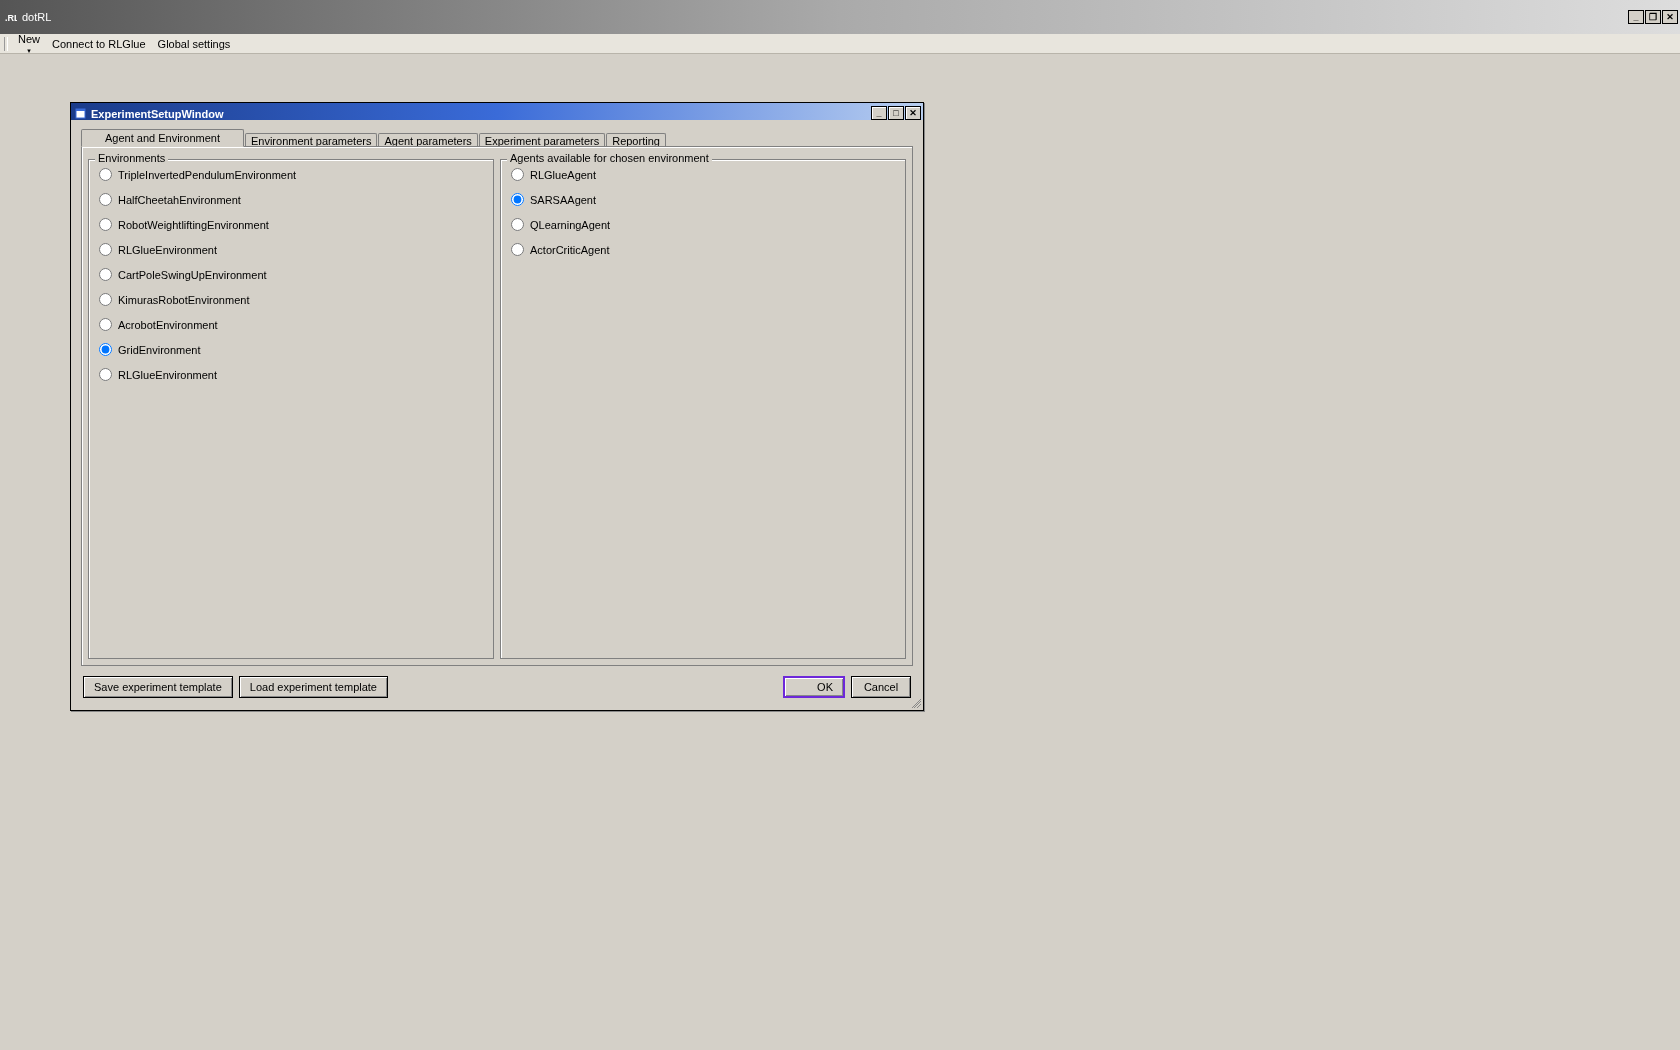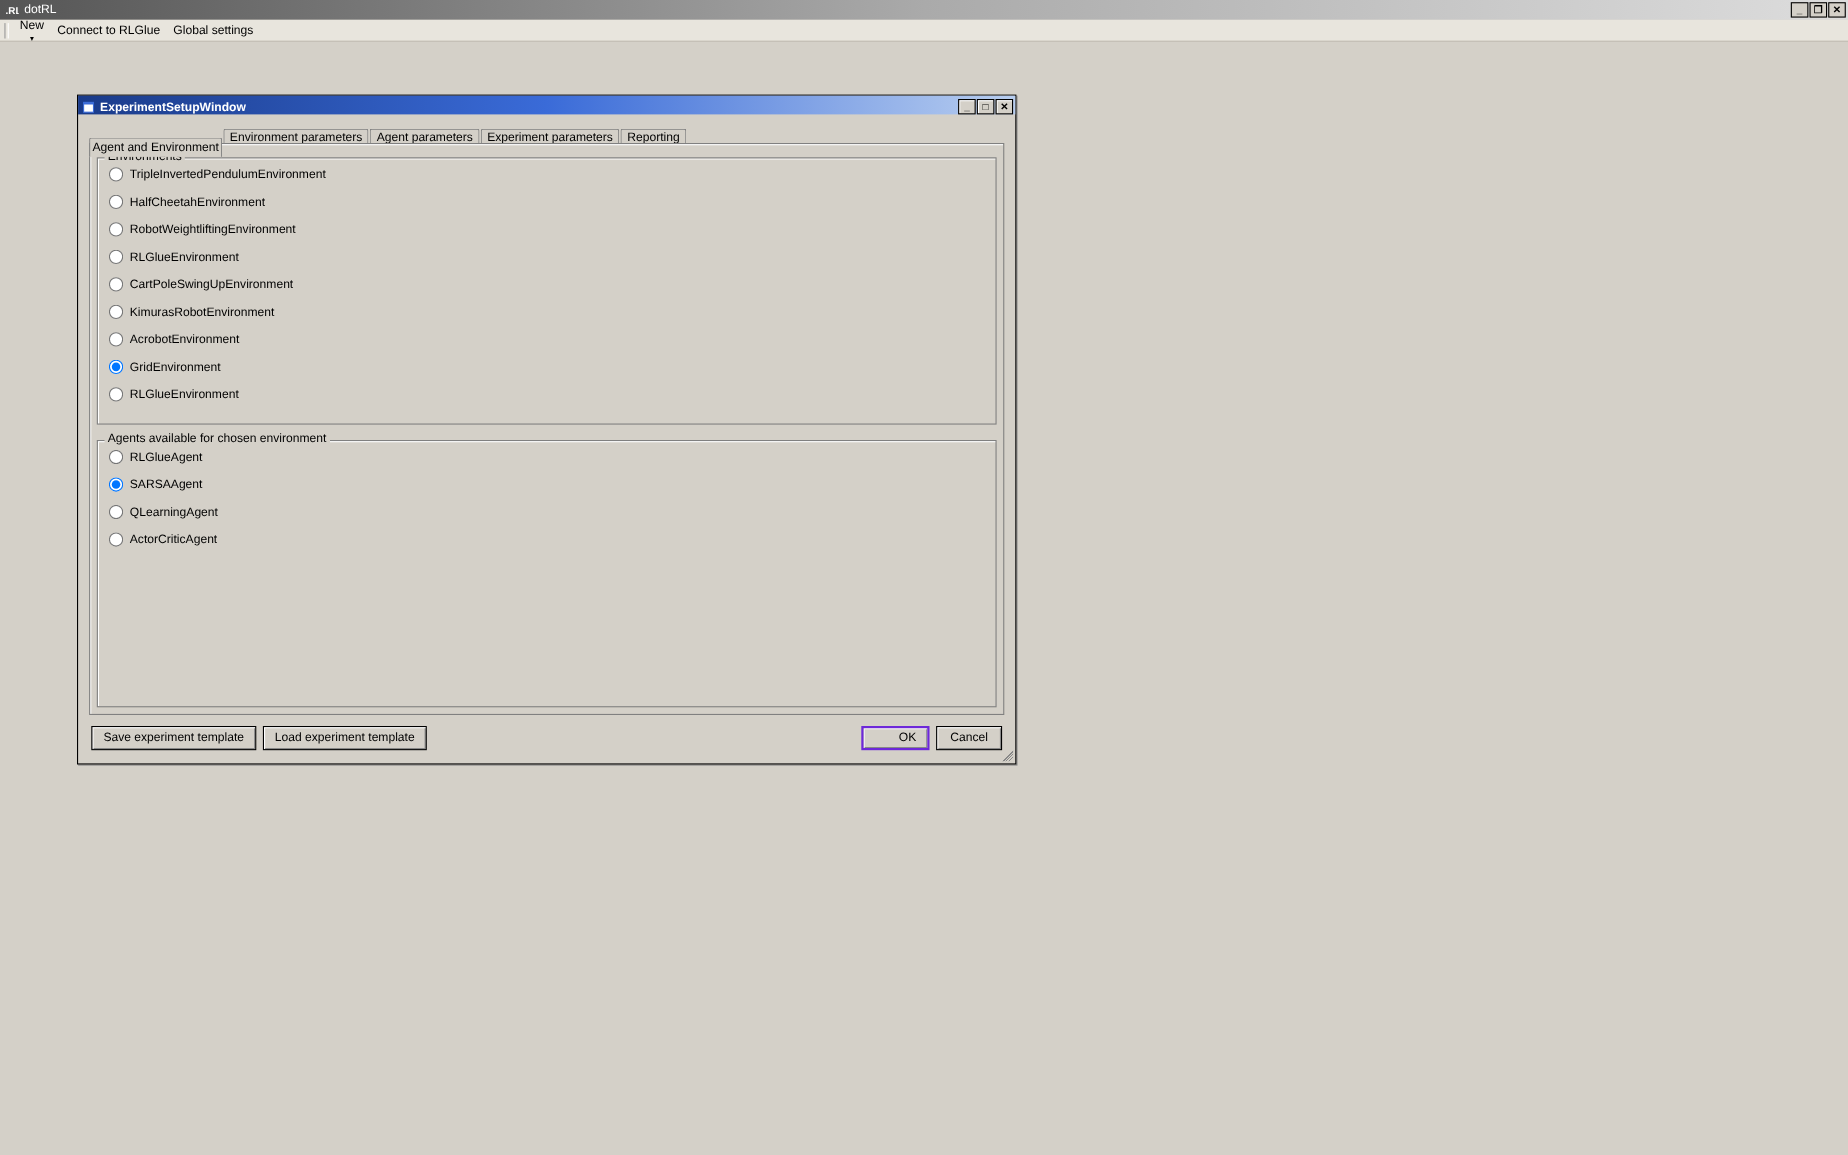".RL" .main-titlebar { height: 18px -> 34px }
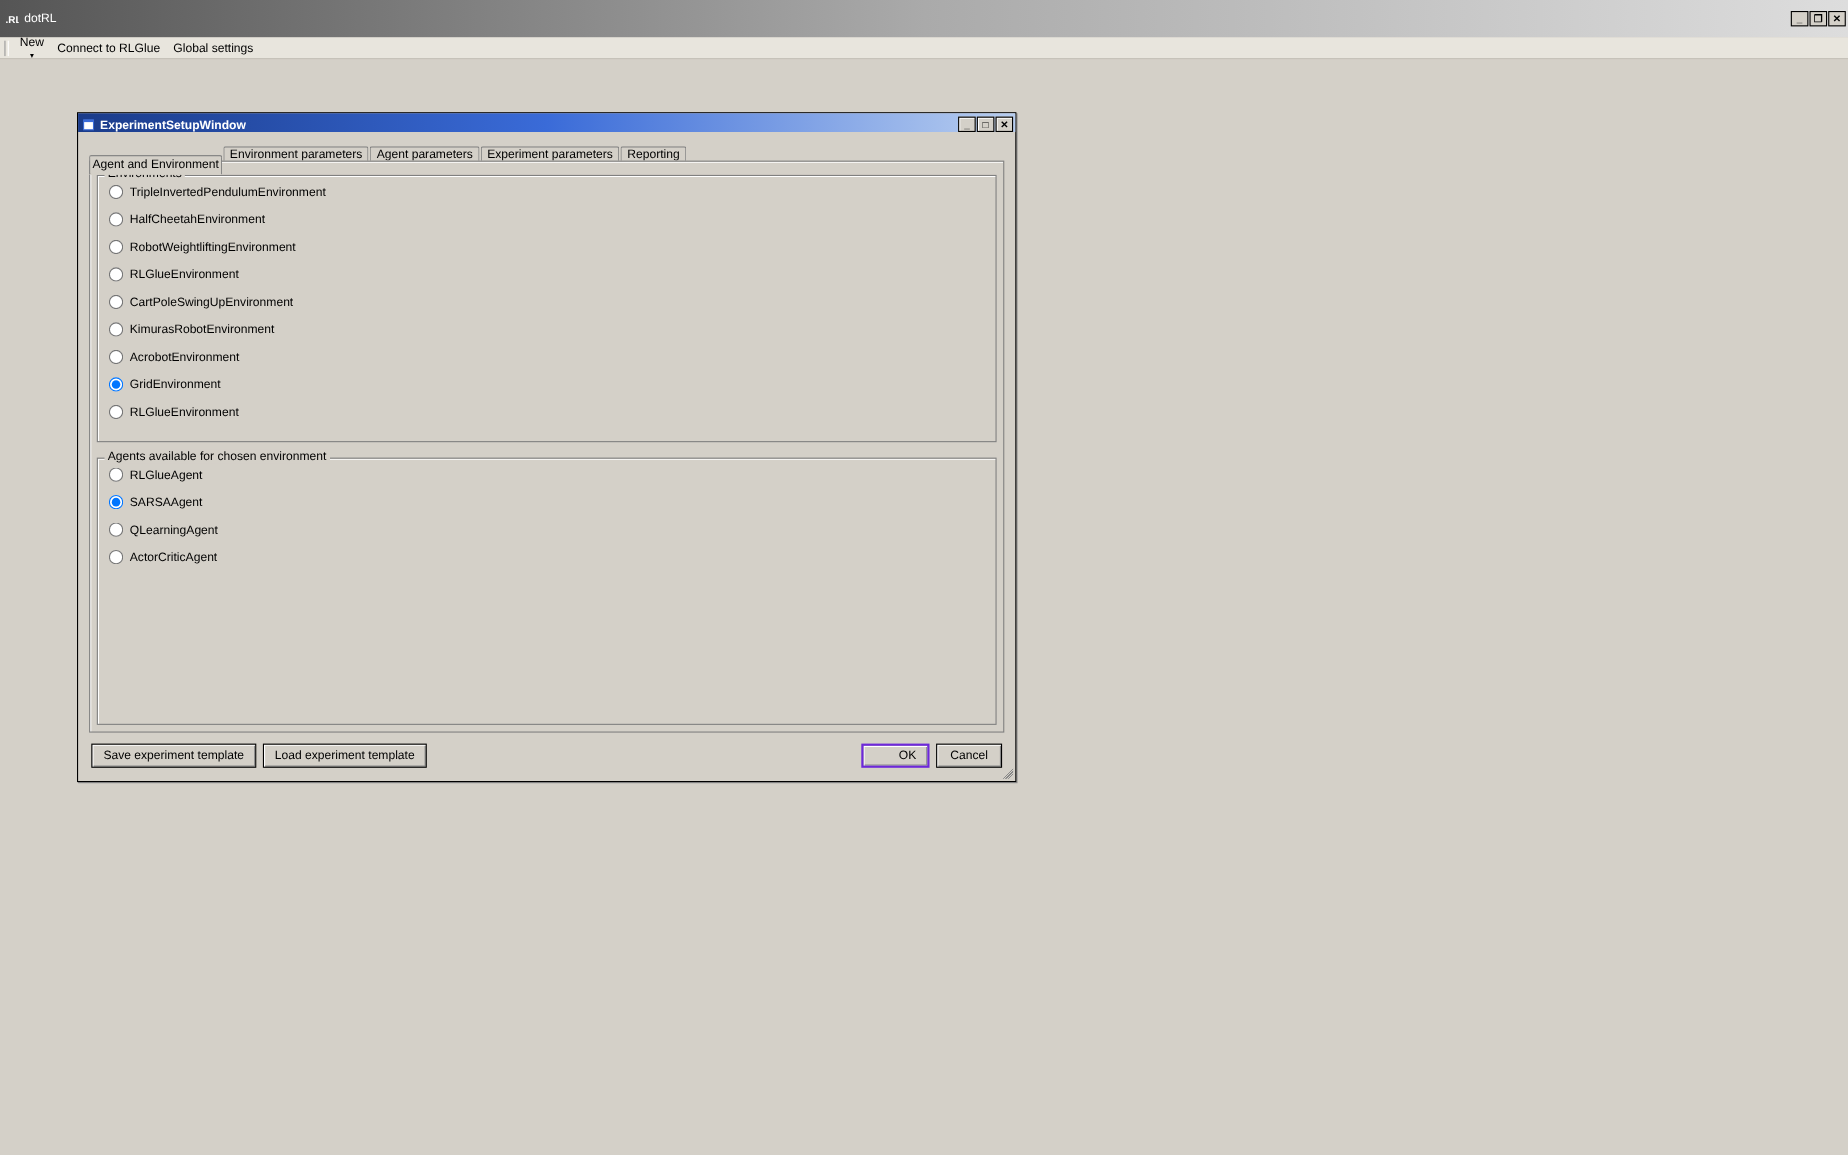"Agent and Environment" .tab { padding: 2px 2px -> 2px 23px; top: 13px -> 1px }
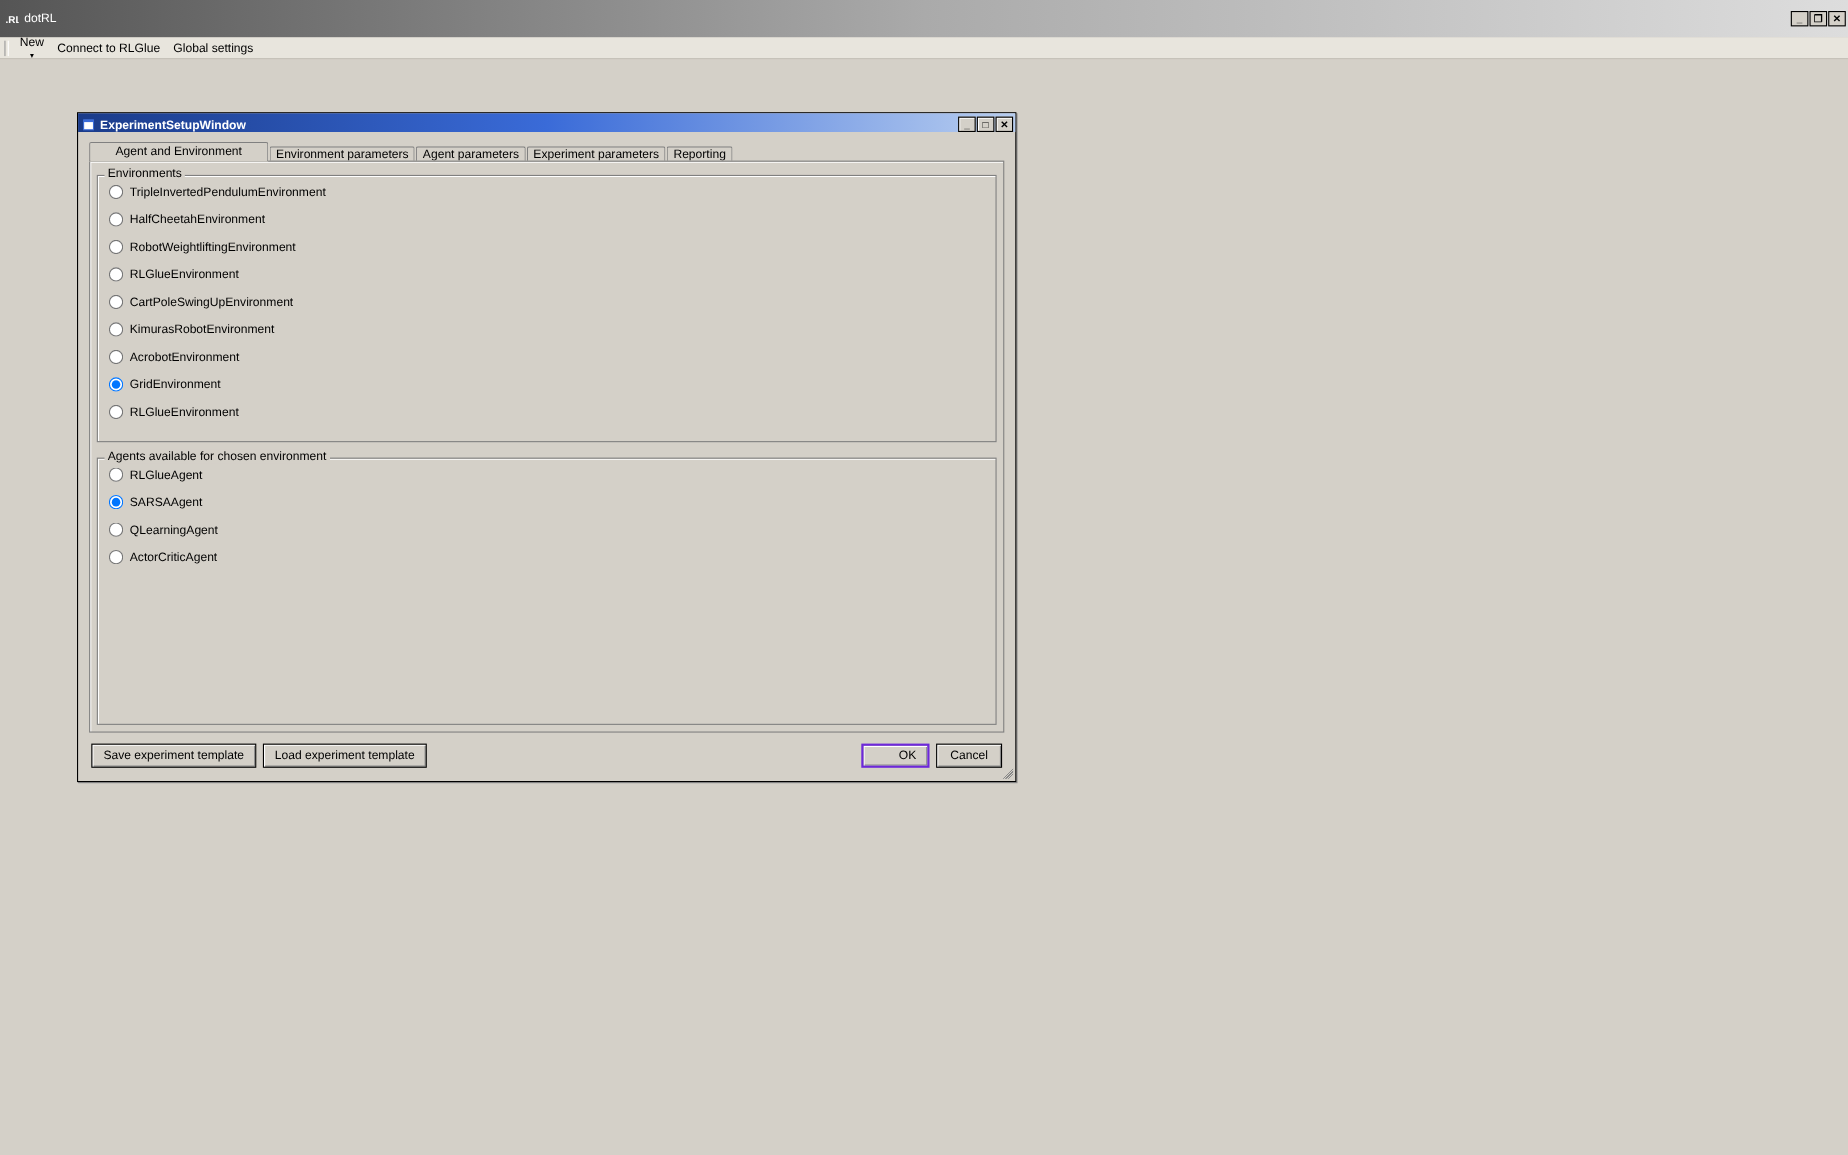"Environments" .tab-panel { flex-direction: column -> none }
